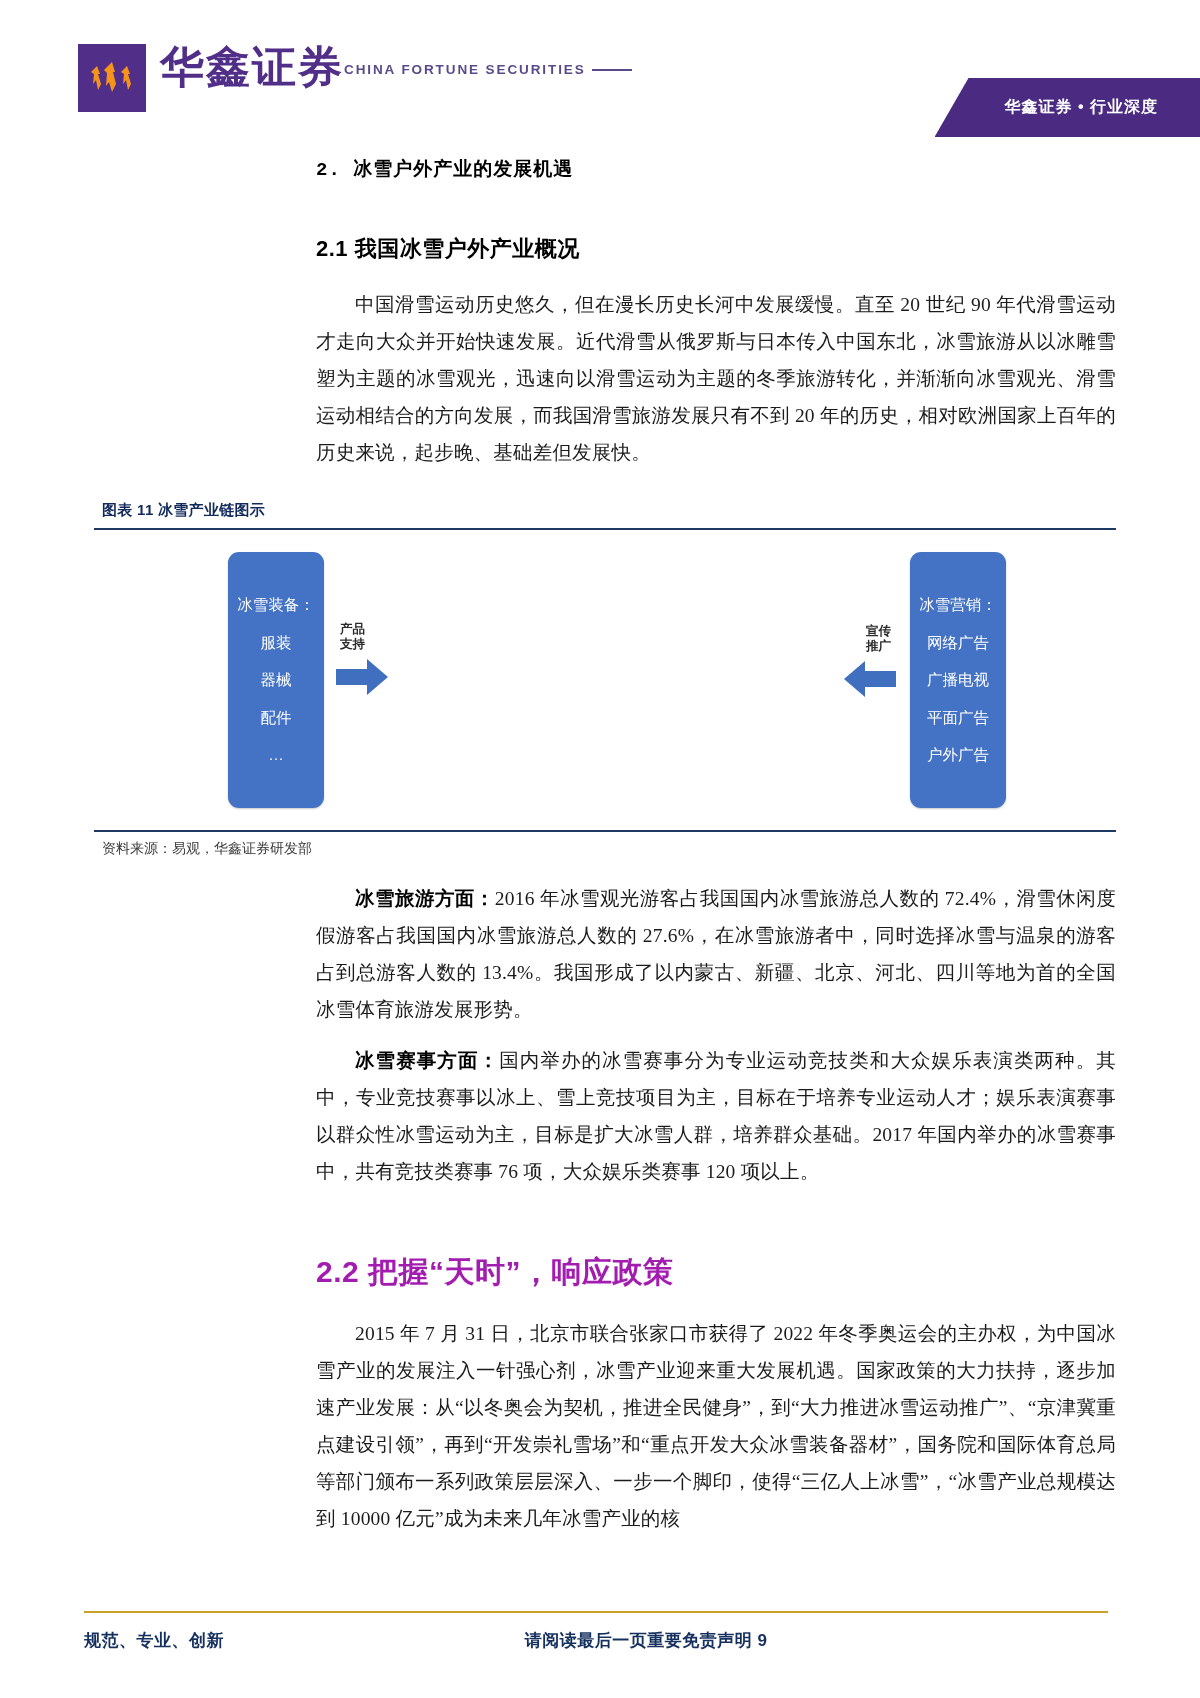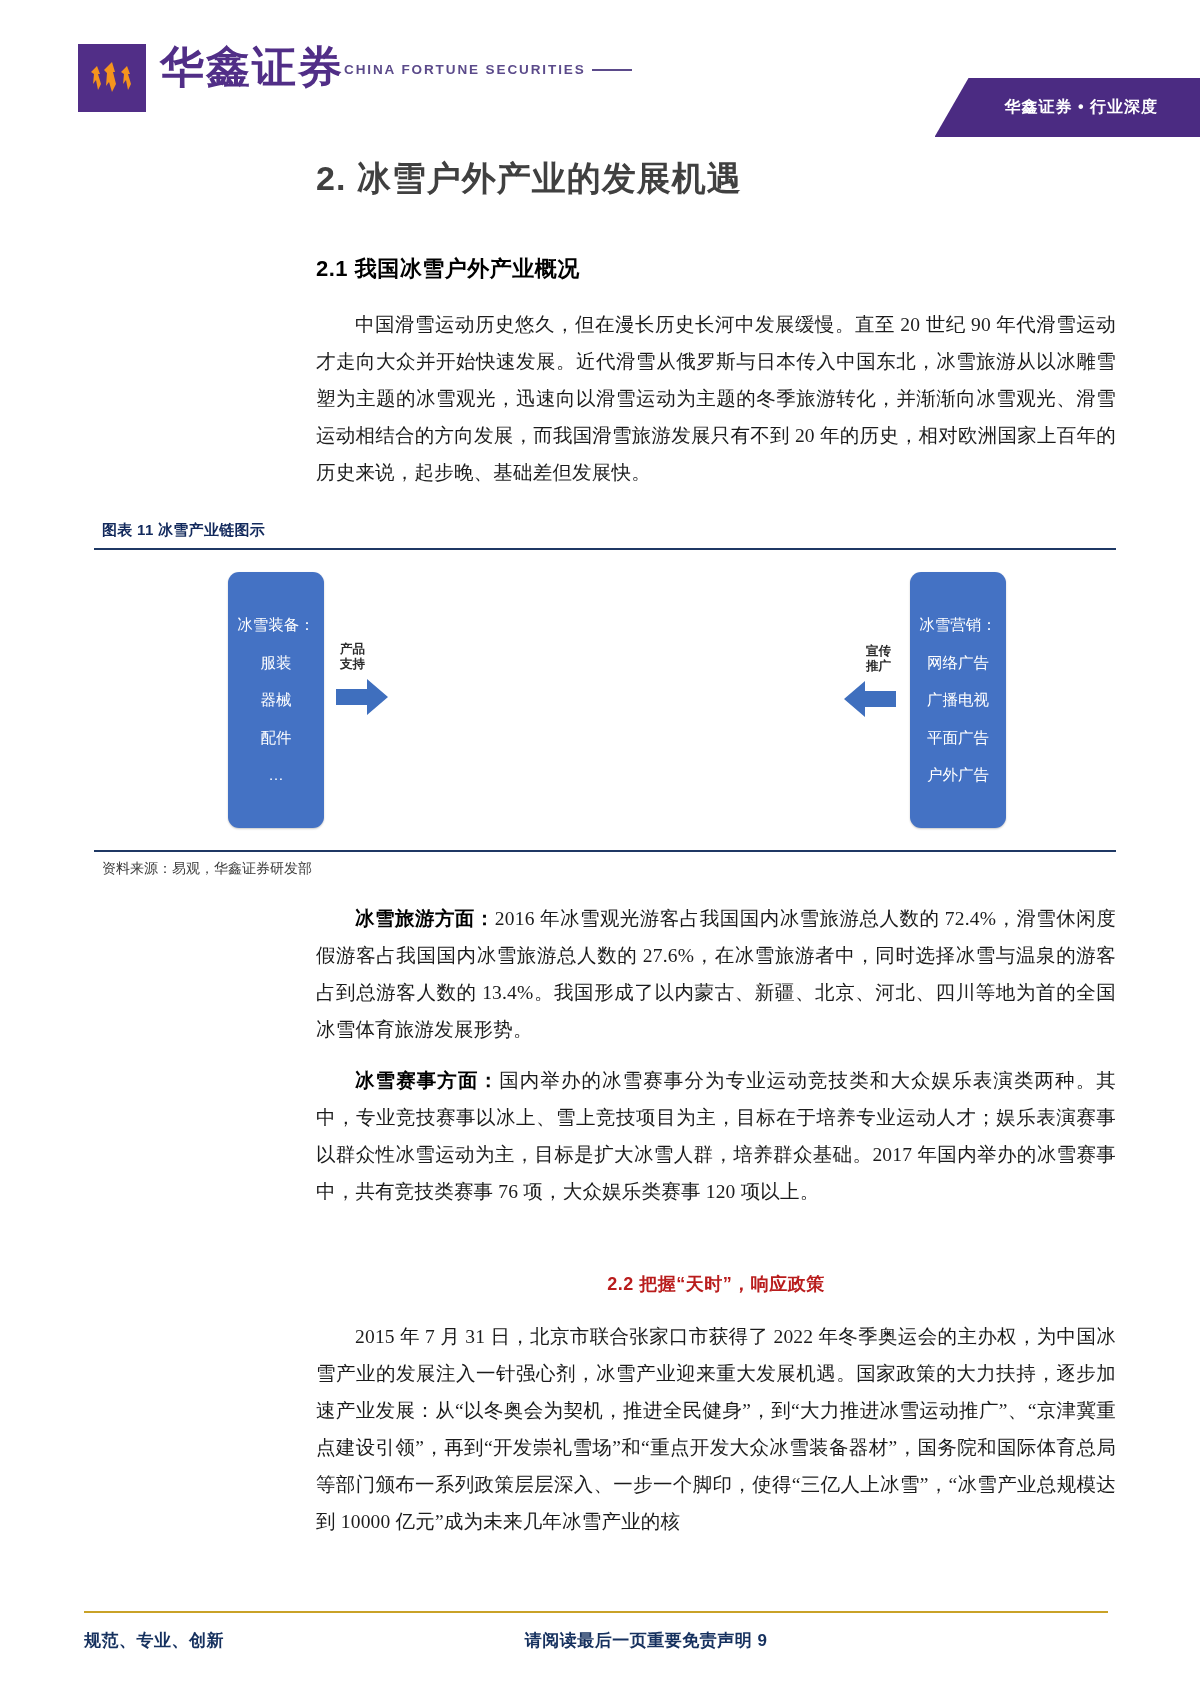"2. 冰雪户外产业的发展机遇" h1.sec-title { color: #404040 -> #000000; font-family: Liberation Sans, sans-serif -> Liberation Mono, monospace; font-size: 34px -> 19px }
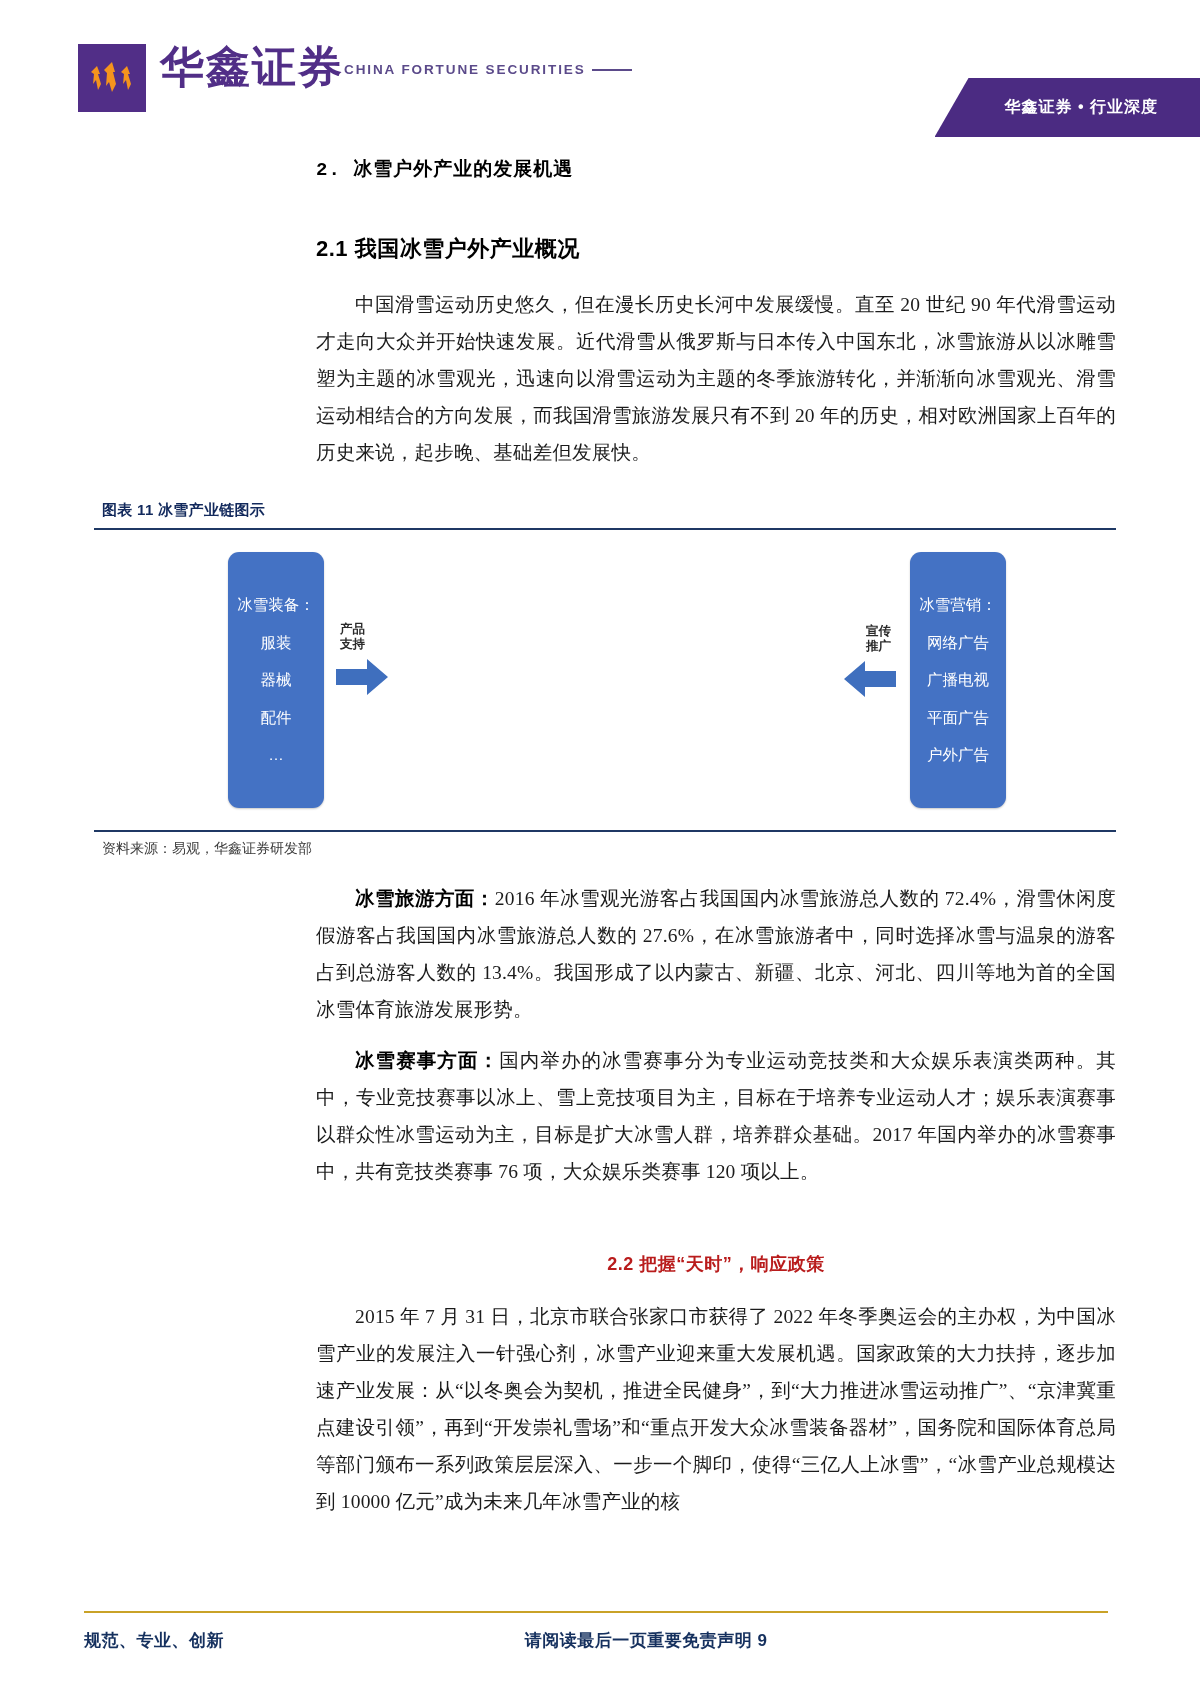"2.2 把握“天时”，响应政策" h2.sub-title-2 { color: #b91c1c -> #a21caf; font-size: 18px -> 30px; text-align: center -> none }
